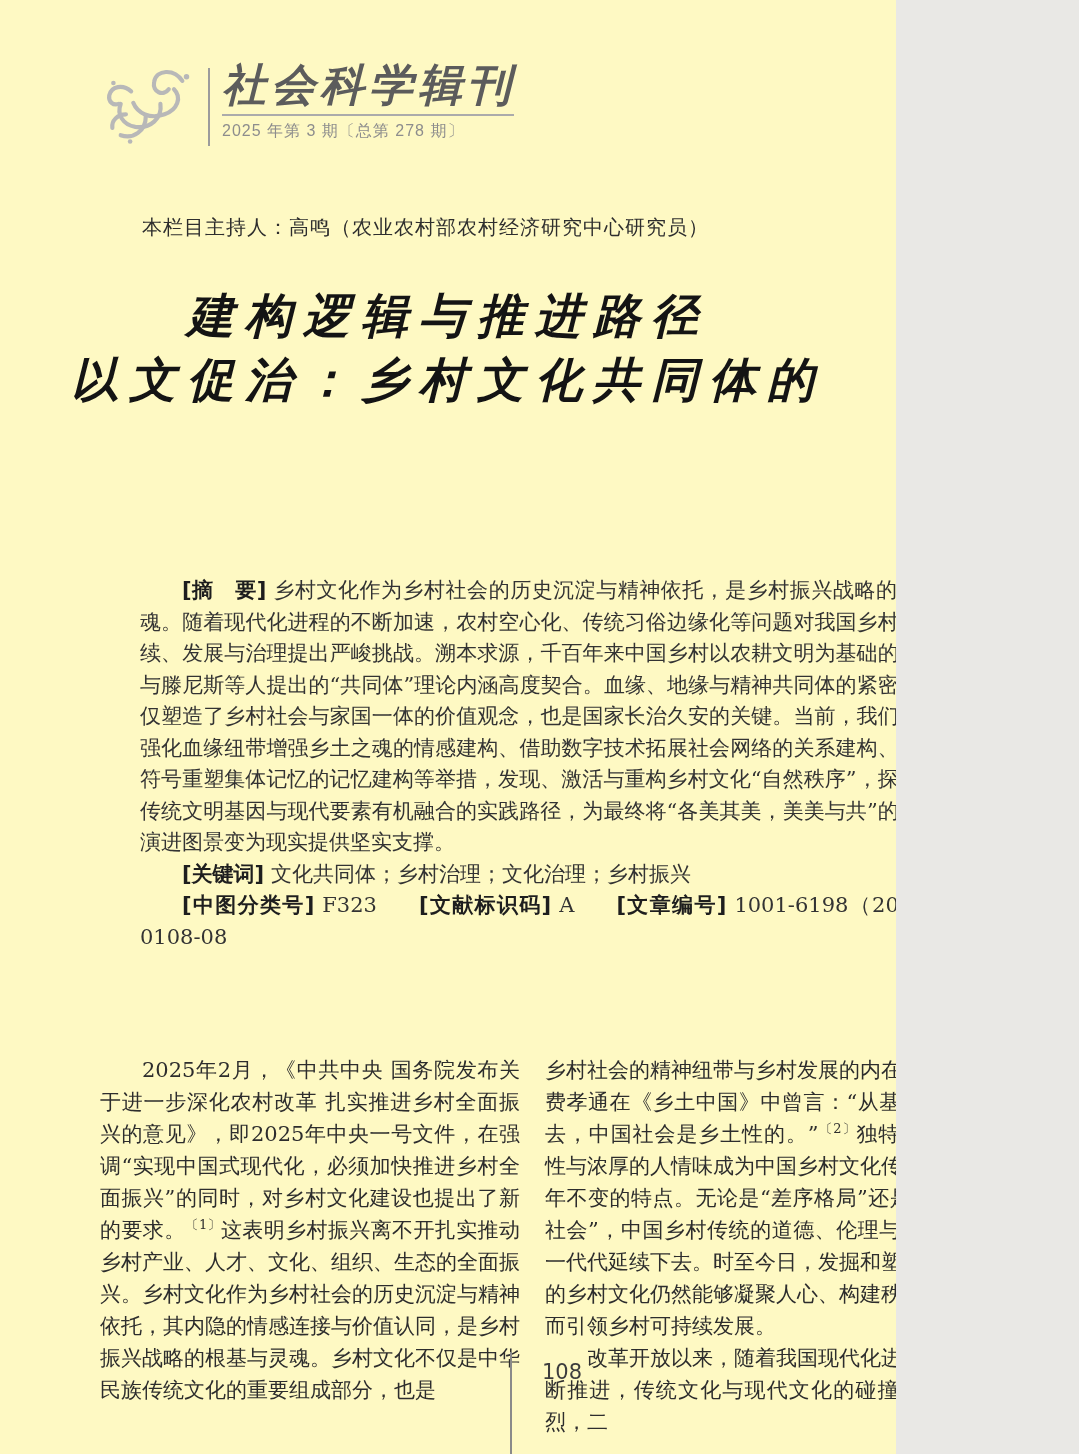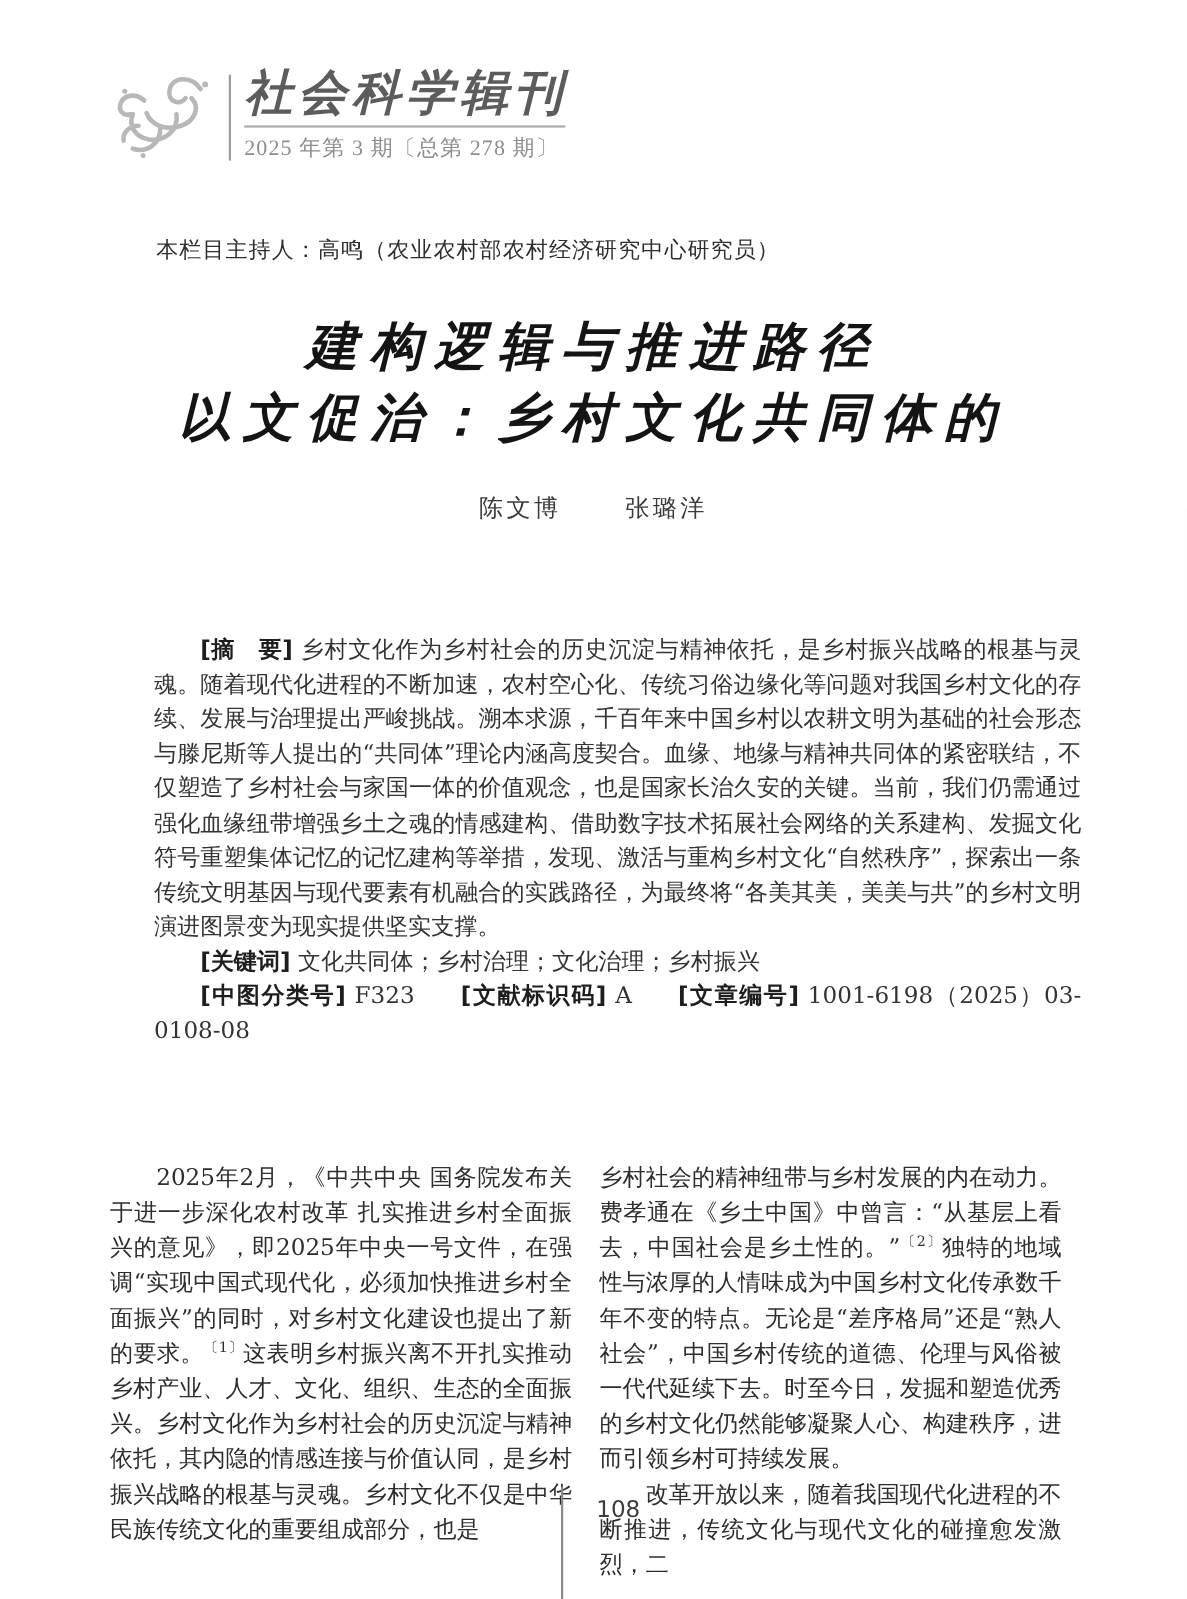"社会科学辑刊" .page { background: #ffffff -> #fef9c3; width: 1079px -> 896px }
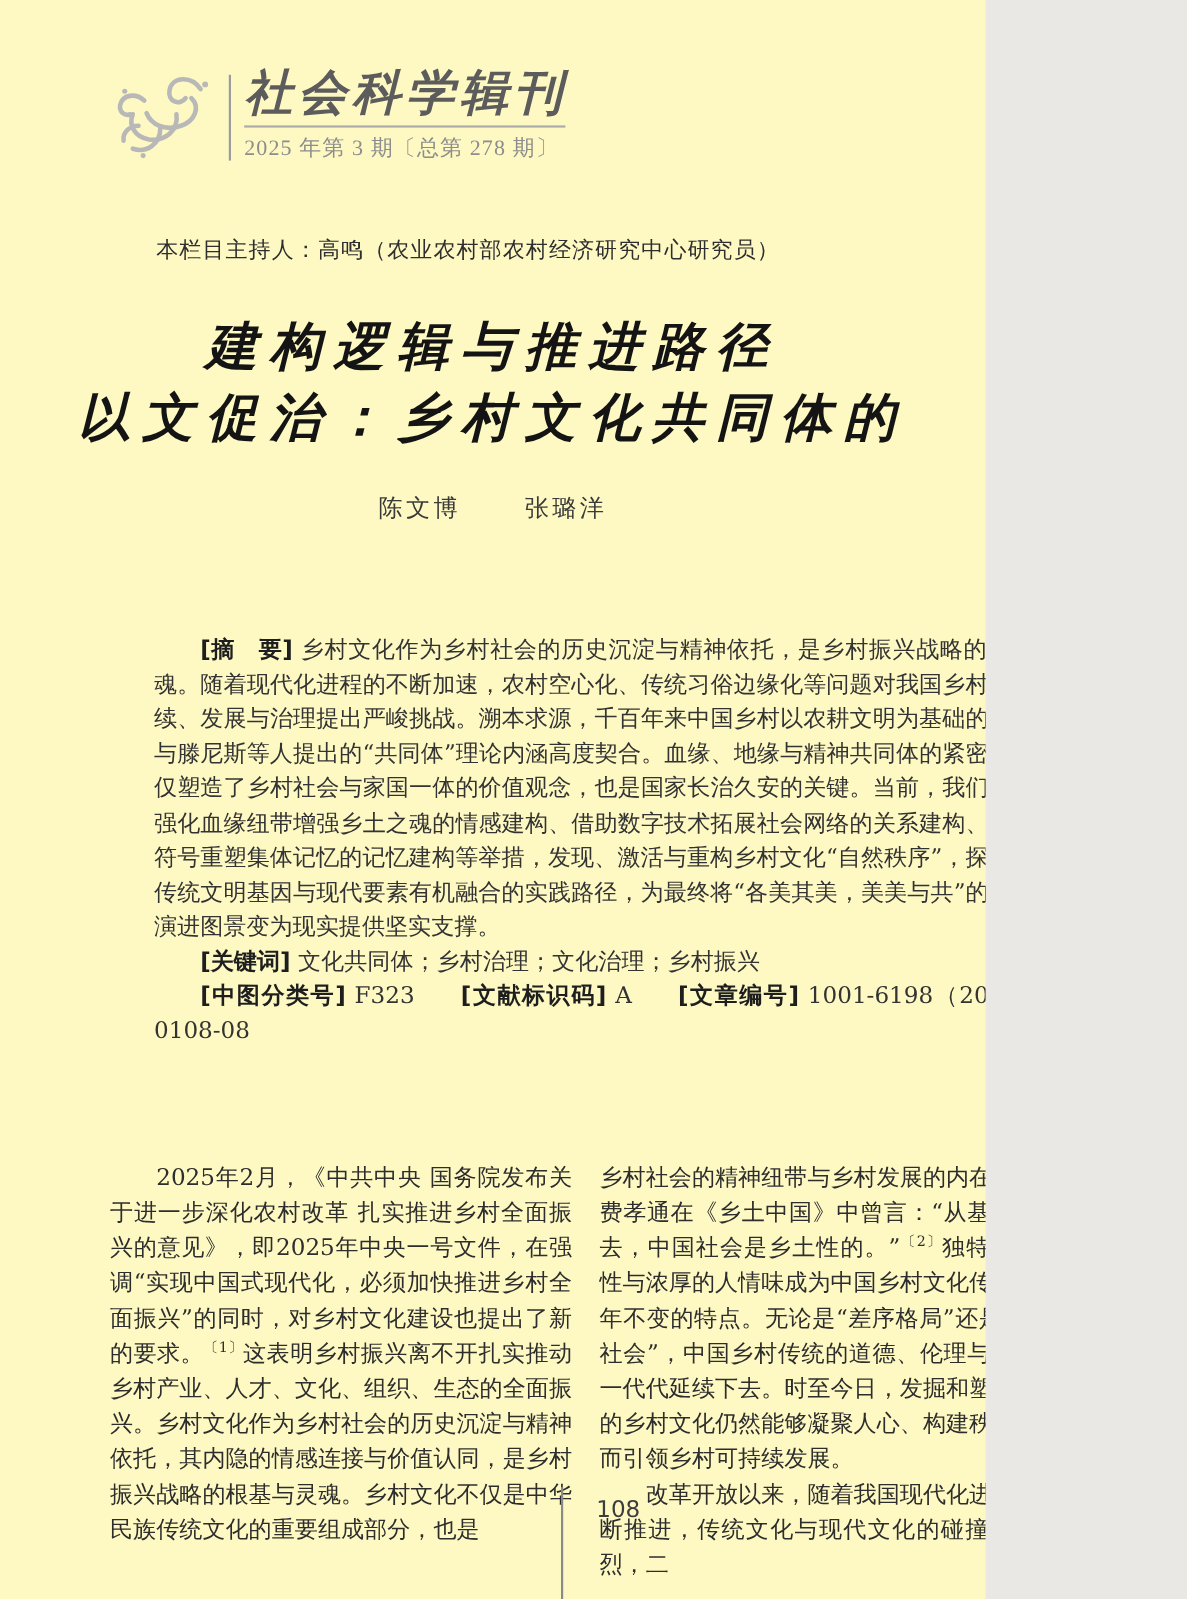"2025 年第 3 期〔总第 278" .issue-line { font-family: Liberation Serif, serif -> Liberation Sans, sans-serif; font-size: 20px -> 16px }
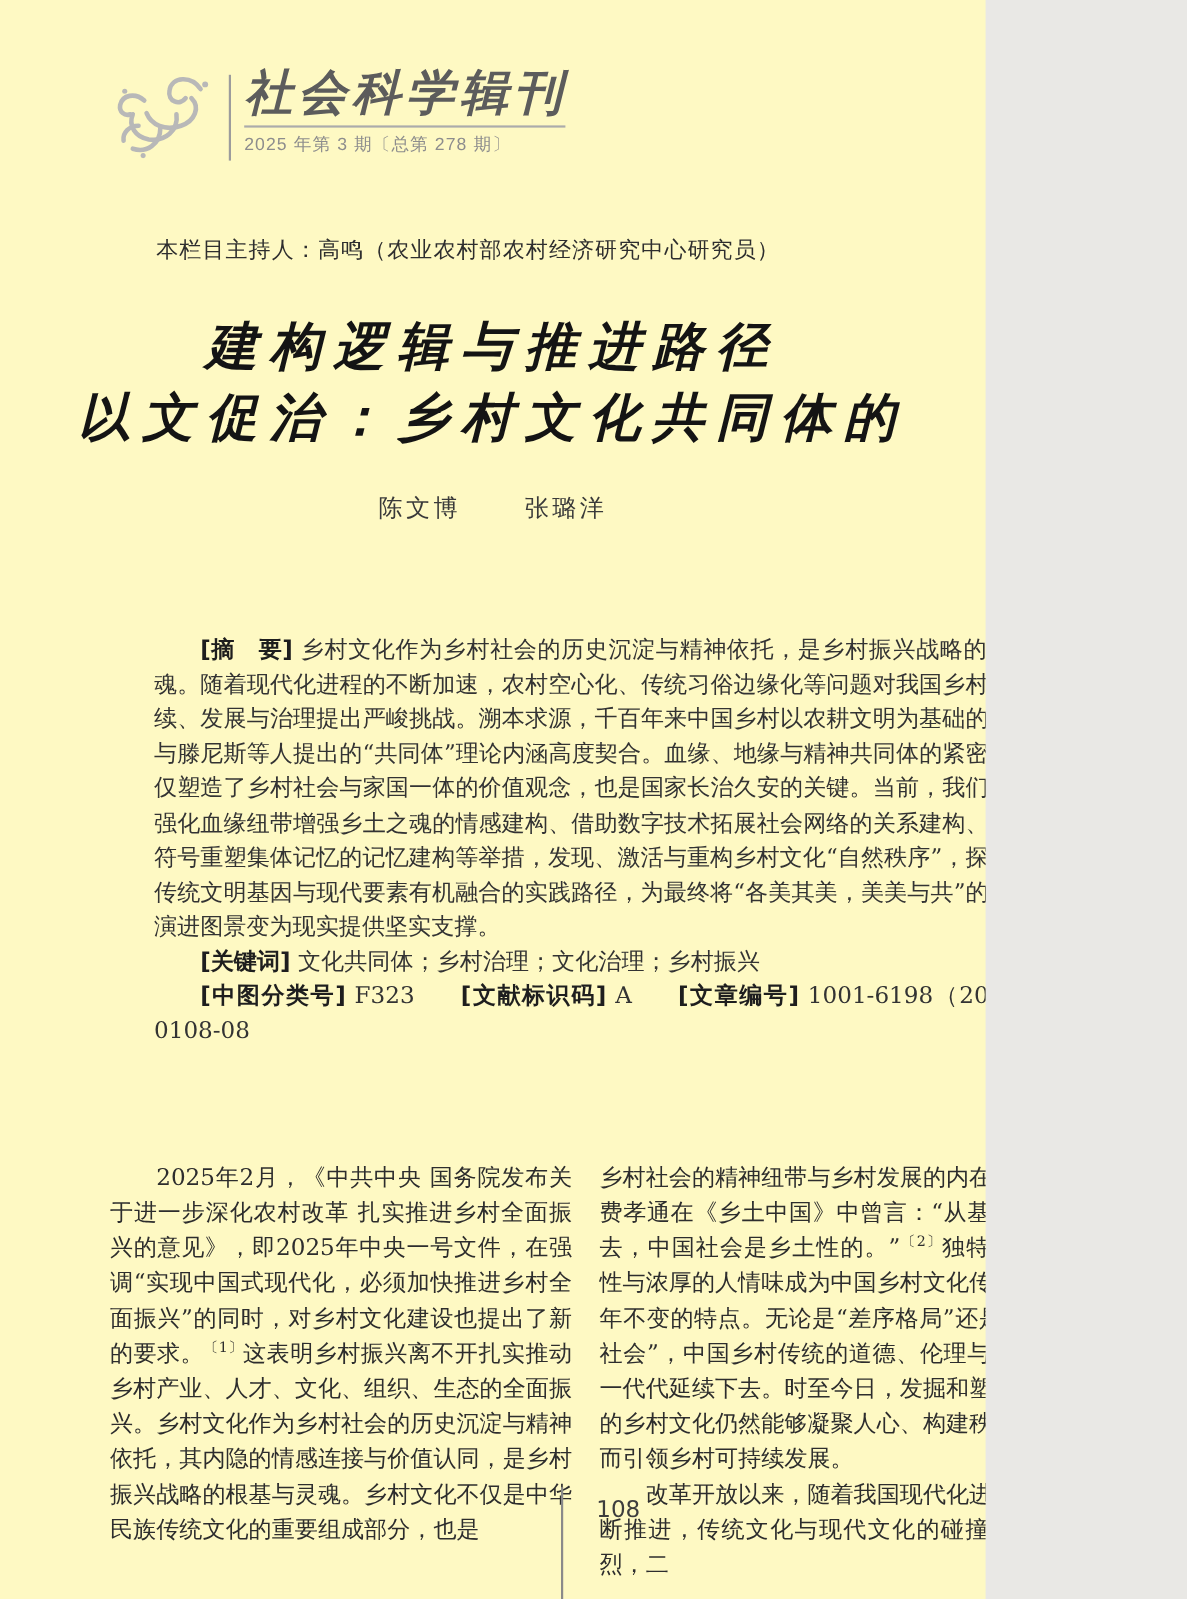"陈文博 张璐洋" div.authors { html: <div> <span>陈文博</span> <span>张璐洋</span> </div> -> none }
